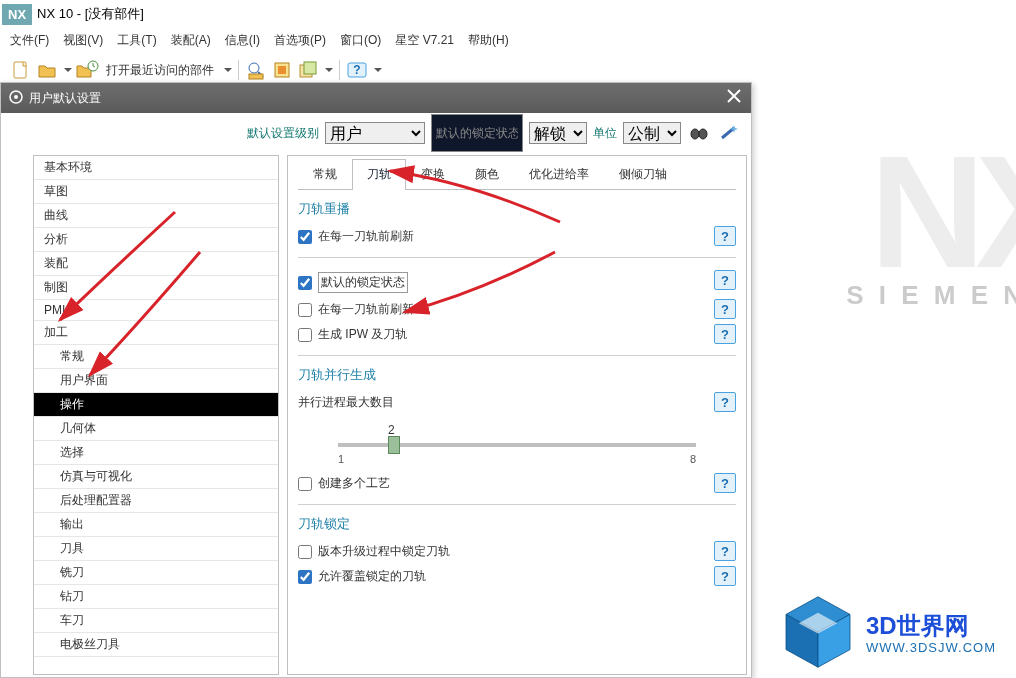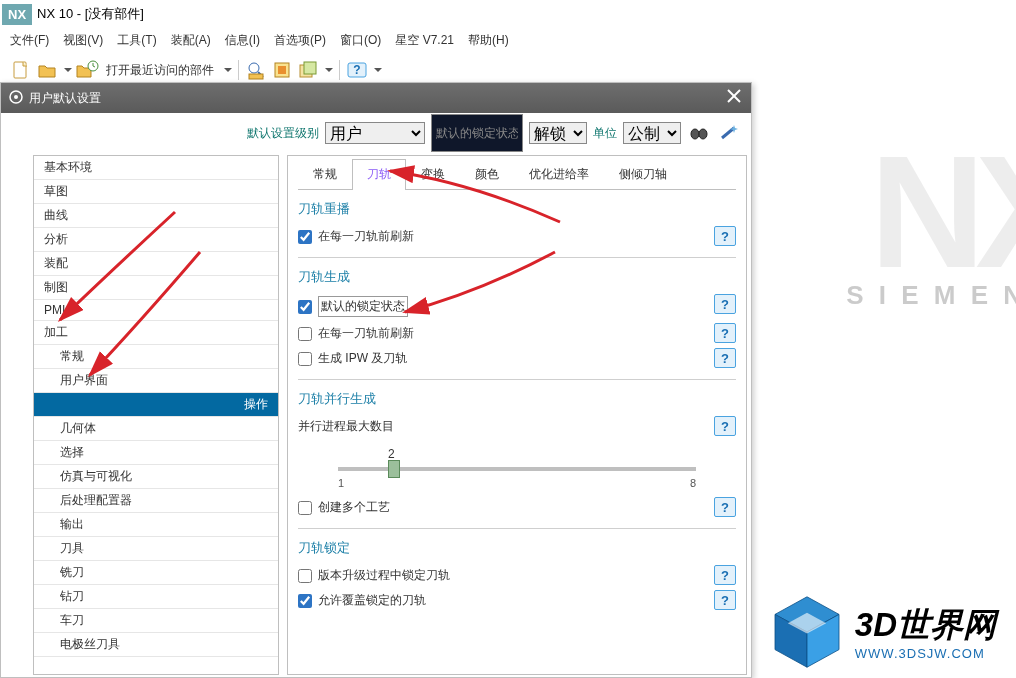"刀轨" .tab.active { color: #8b5cf6 -> #0f172a }
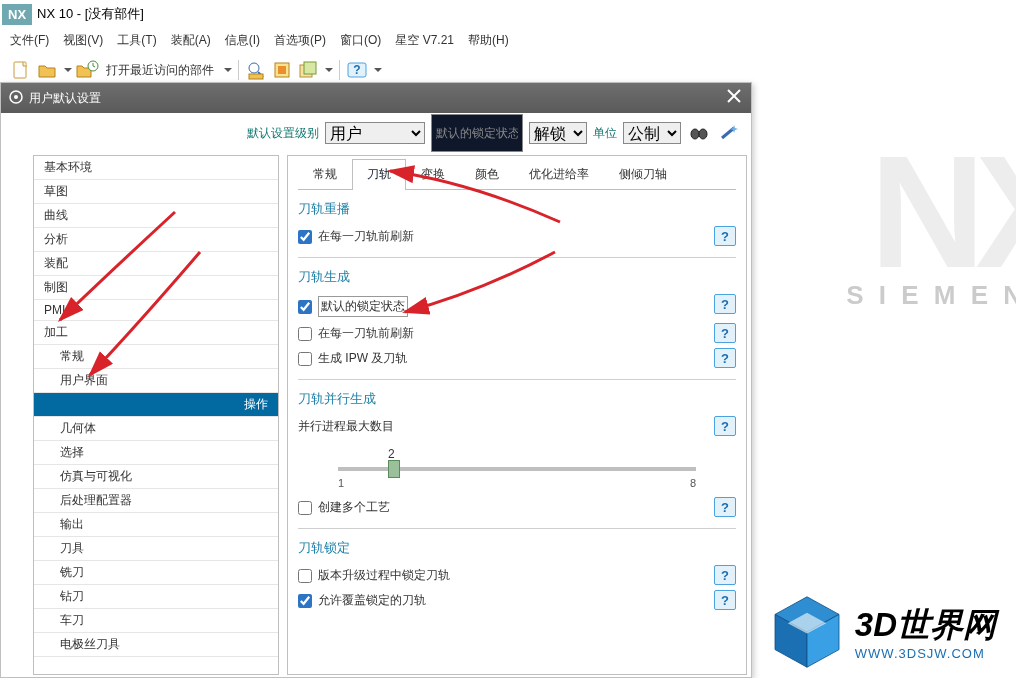"刀轨生成" div.section-title { html: <div>刀轨生成</div> -> none }
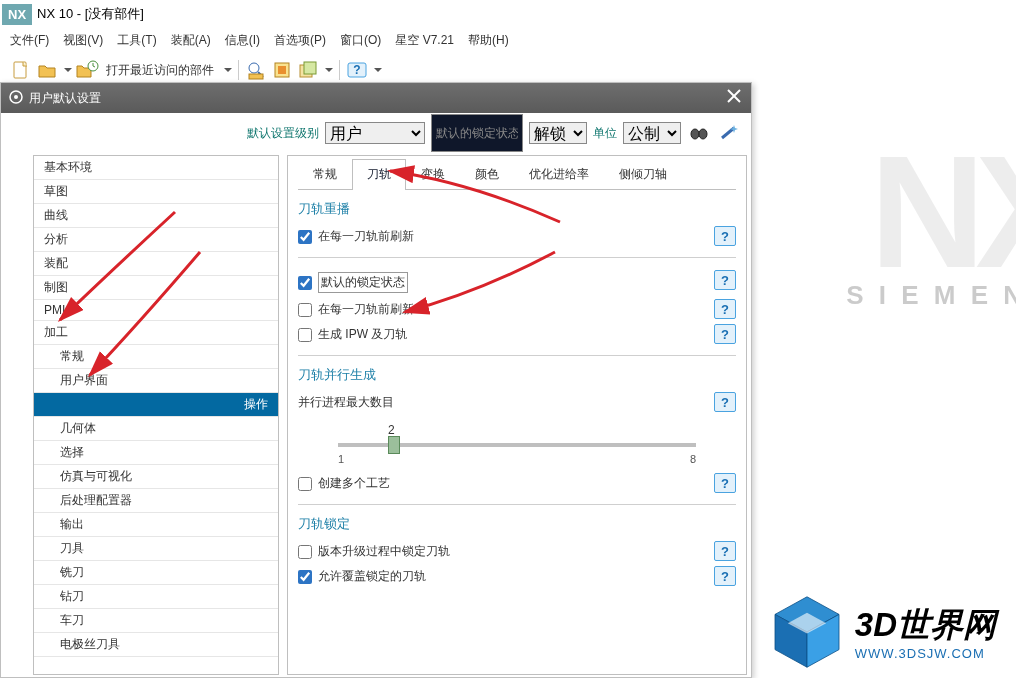"操作" .nav-item.selected { background: #0369a1 -> #000000; text-align: right -> none }
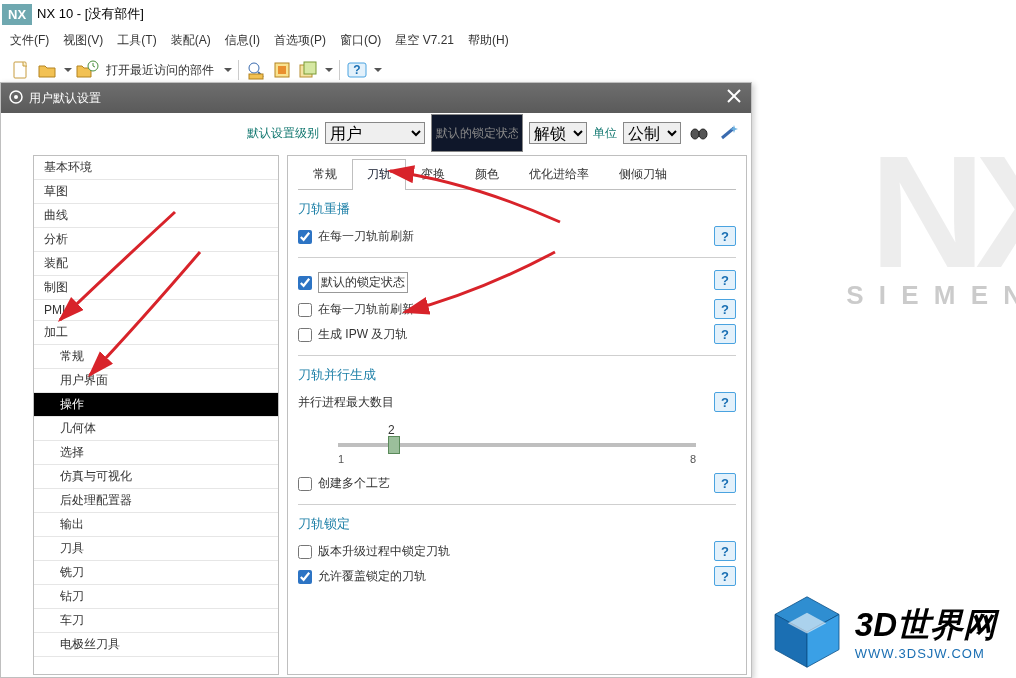"3D世界网" .cblogo .txt1 { color: #000000 -> #1d4ed8; font-size: 33px -> 24px; font-style: italic -> none }
